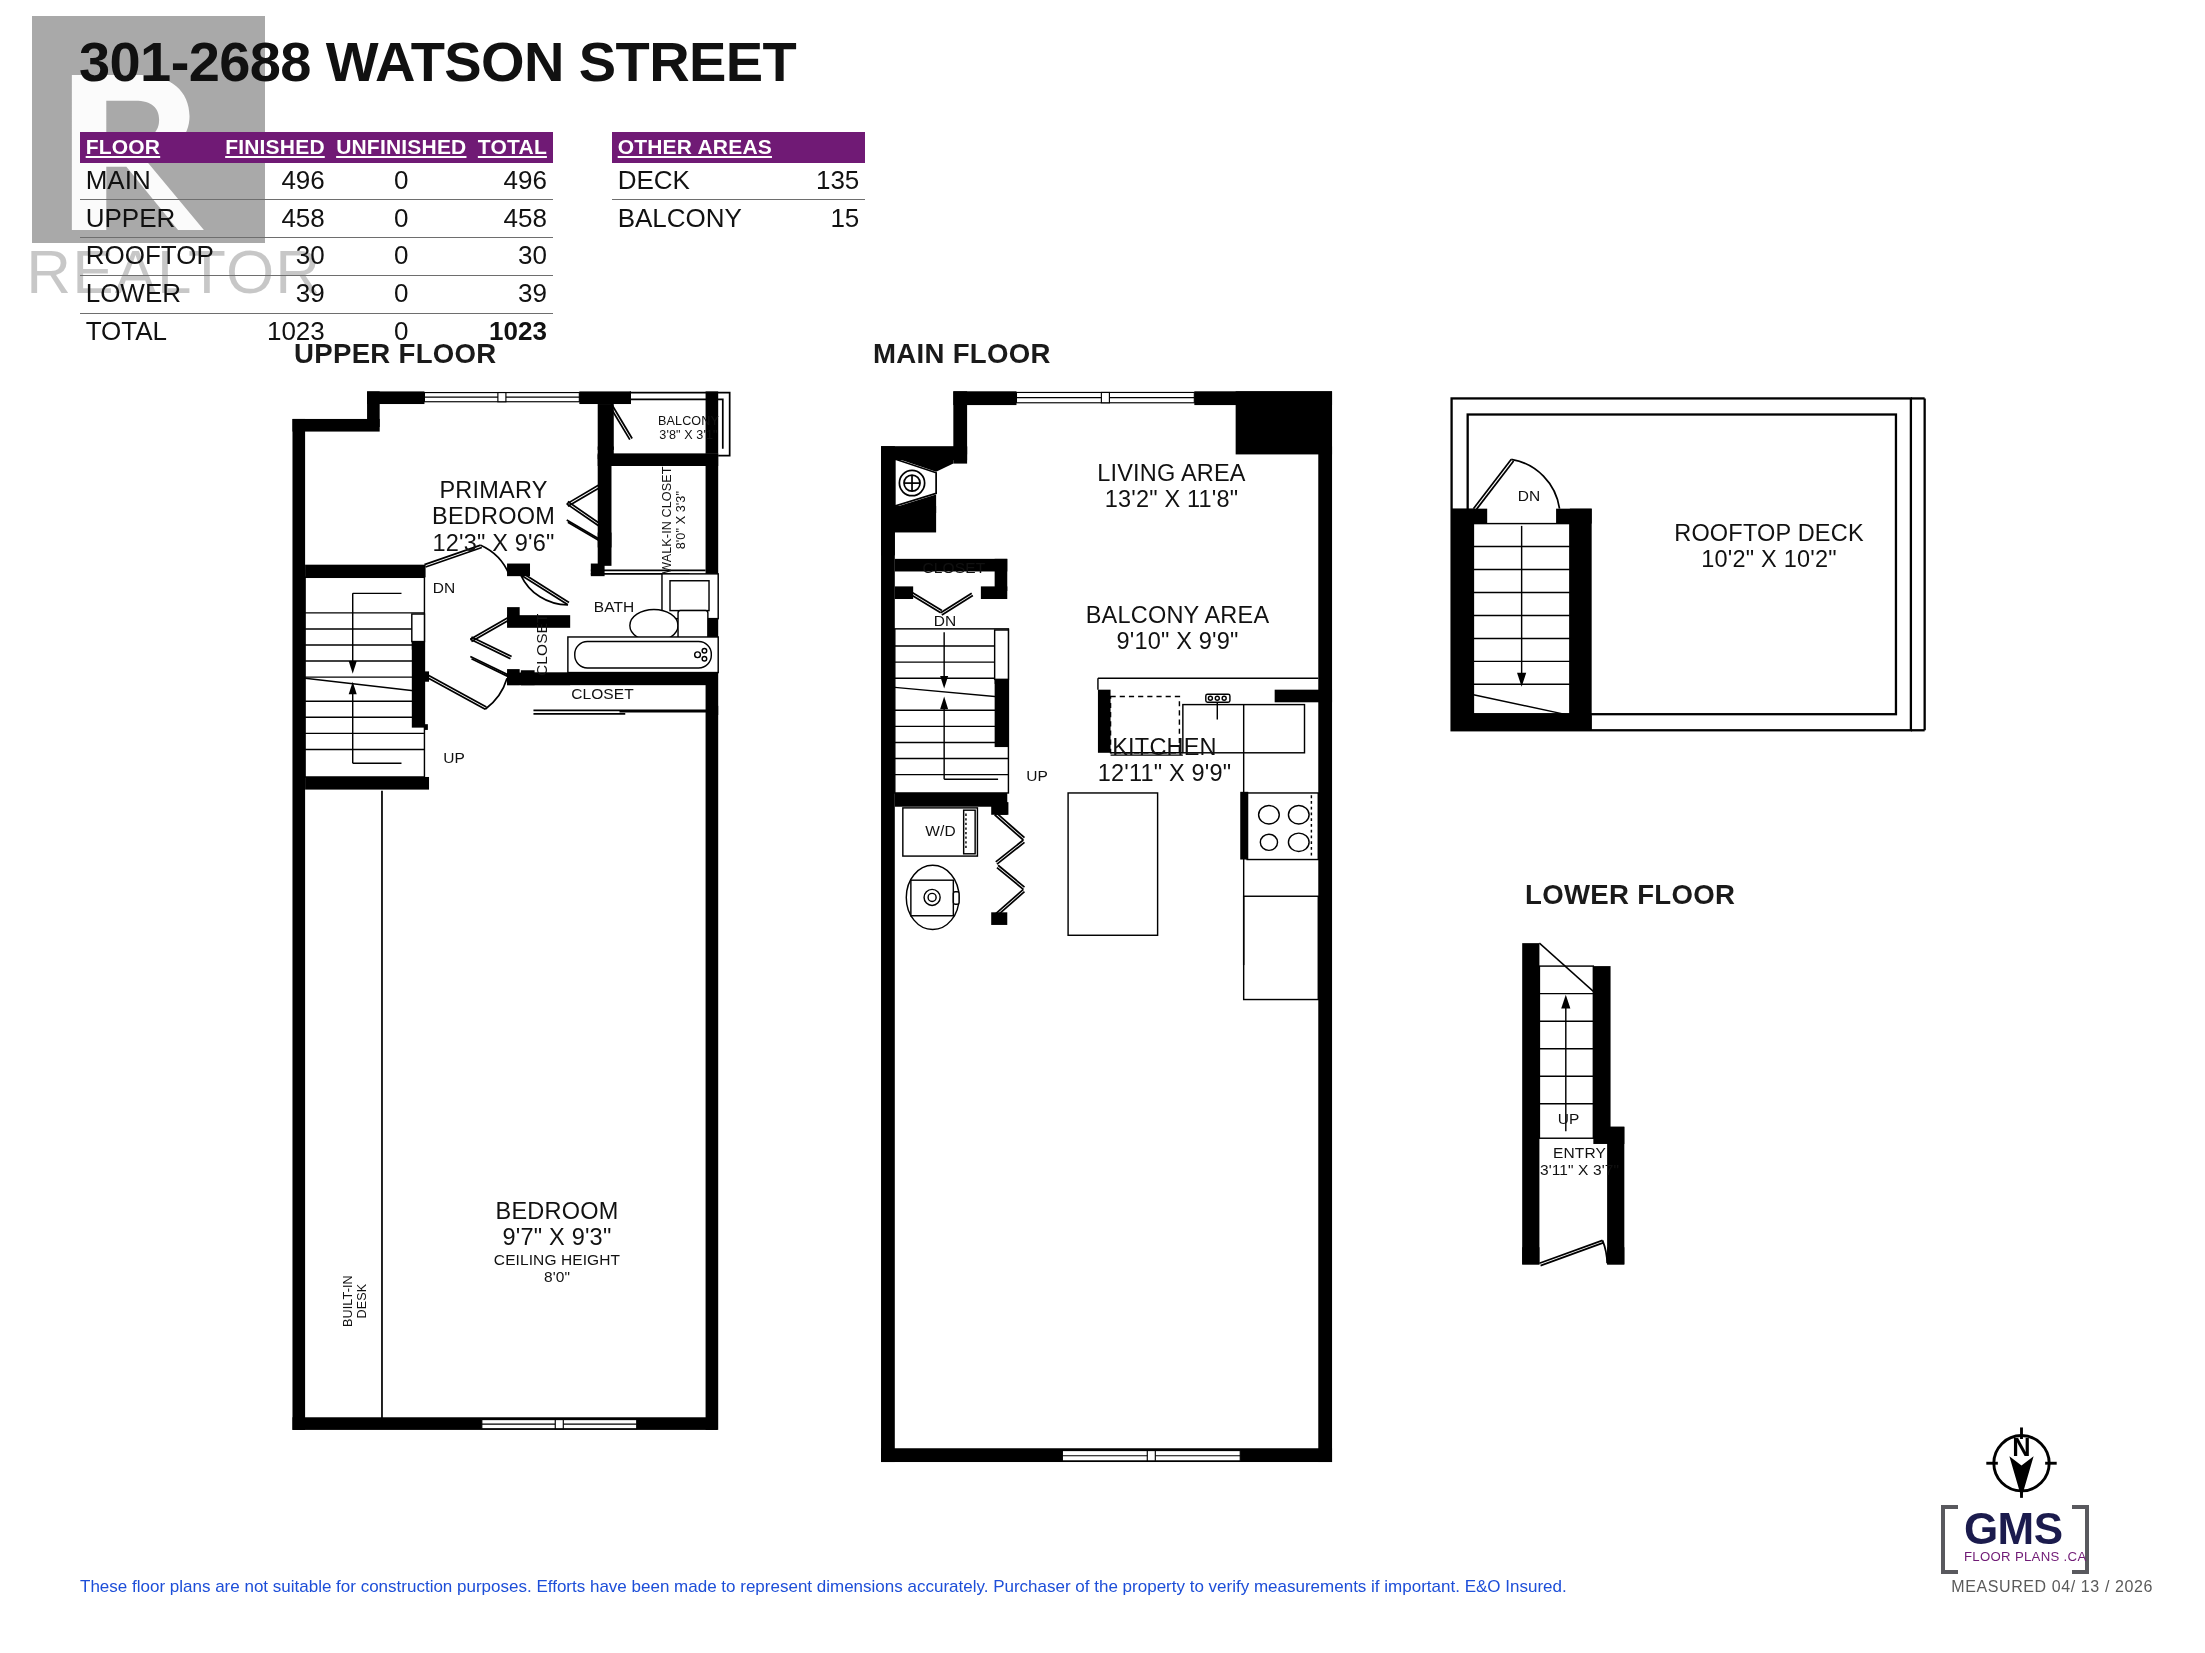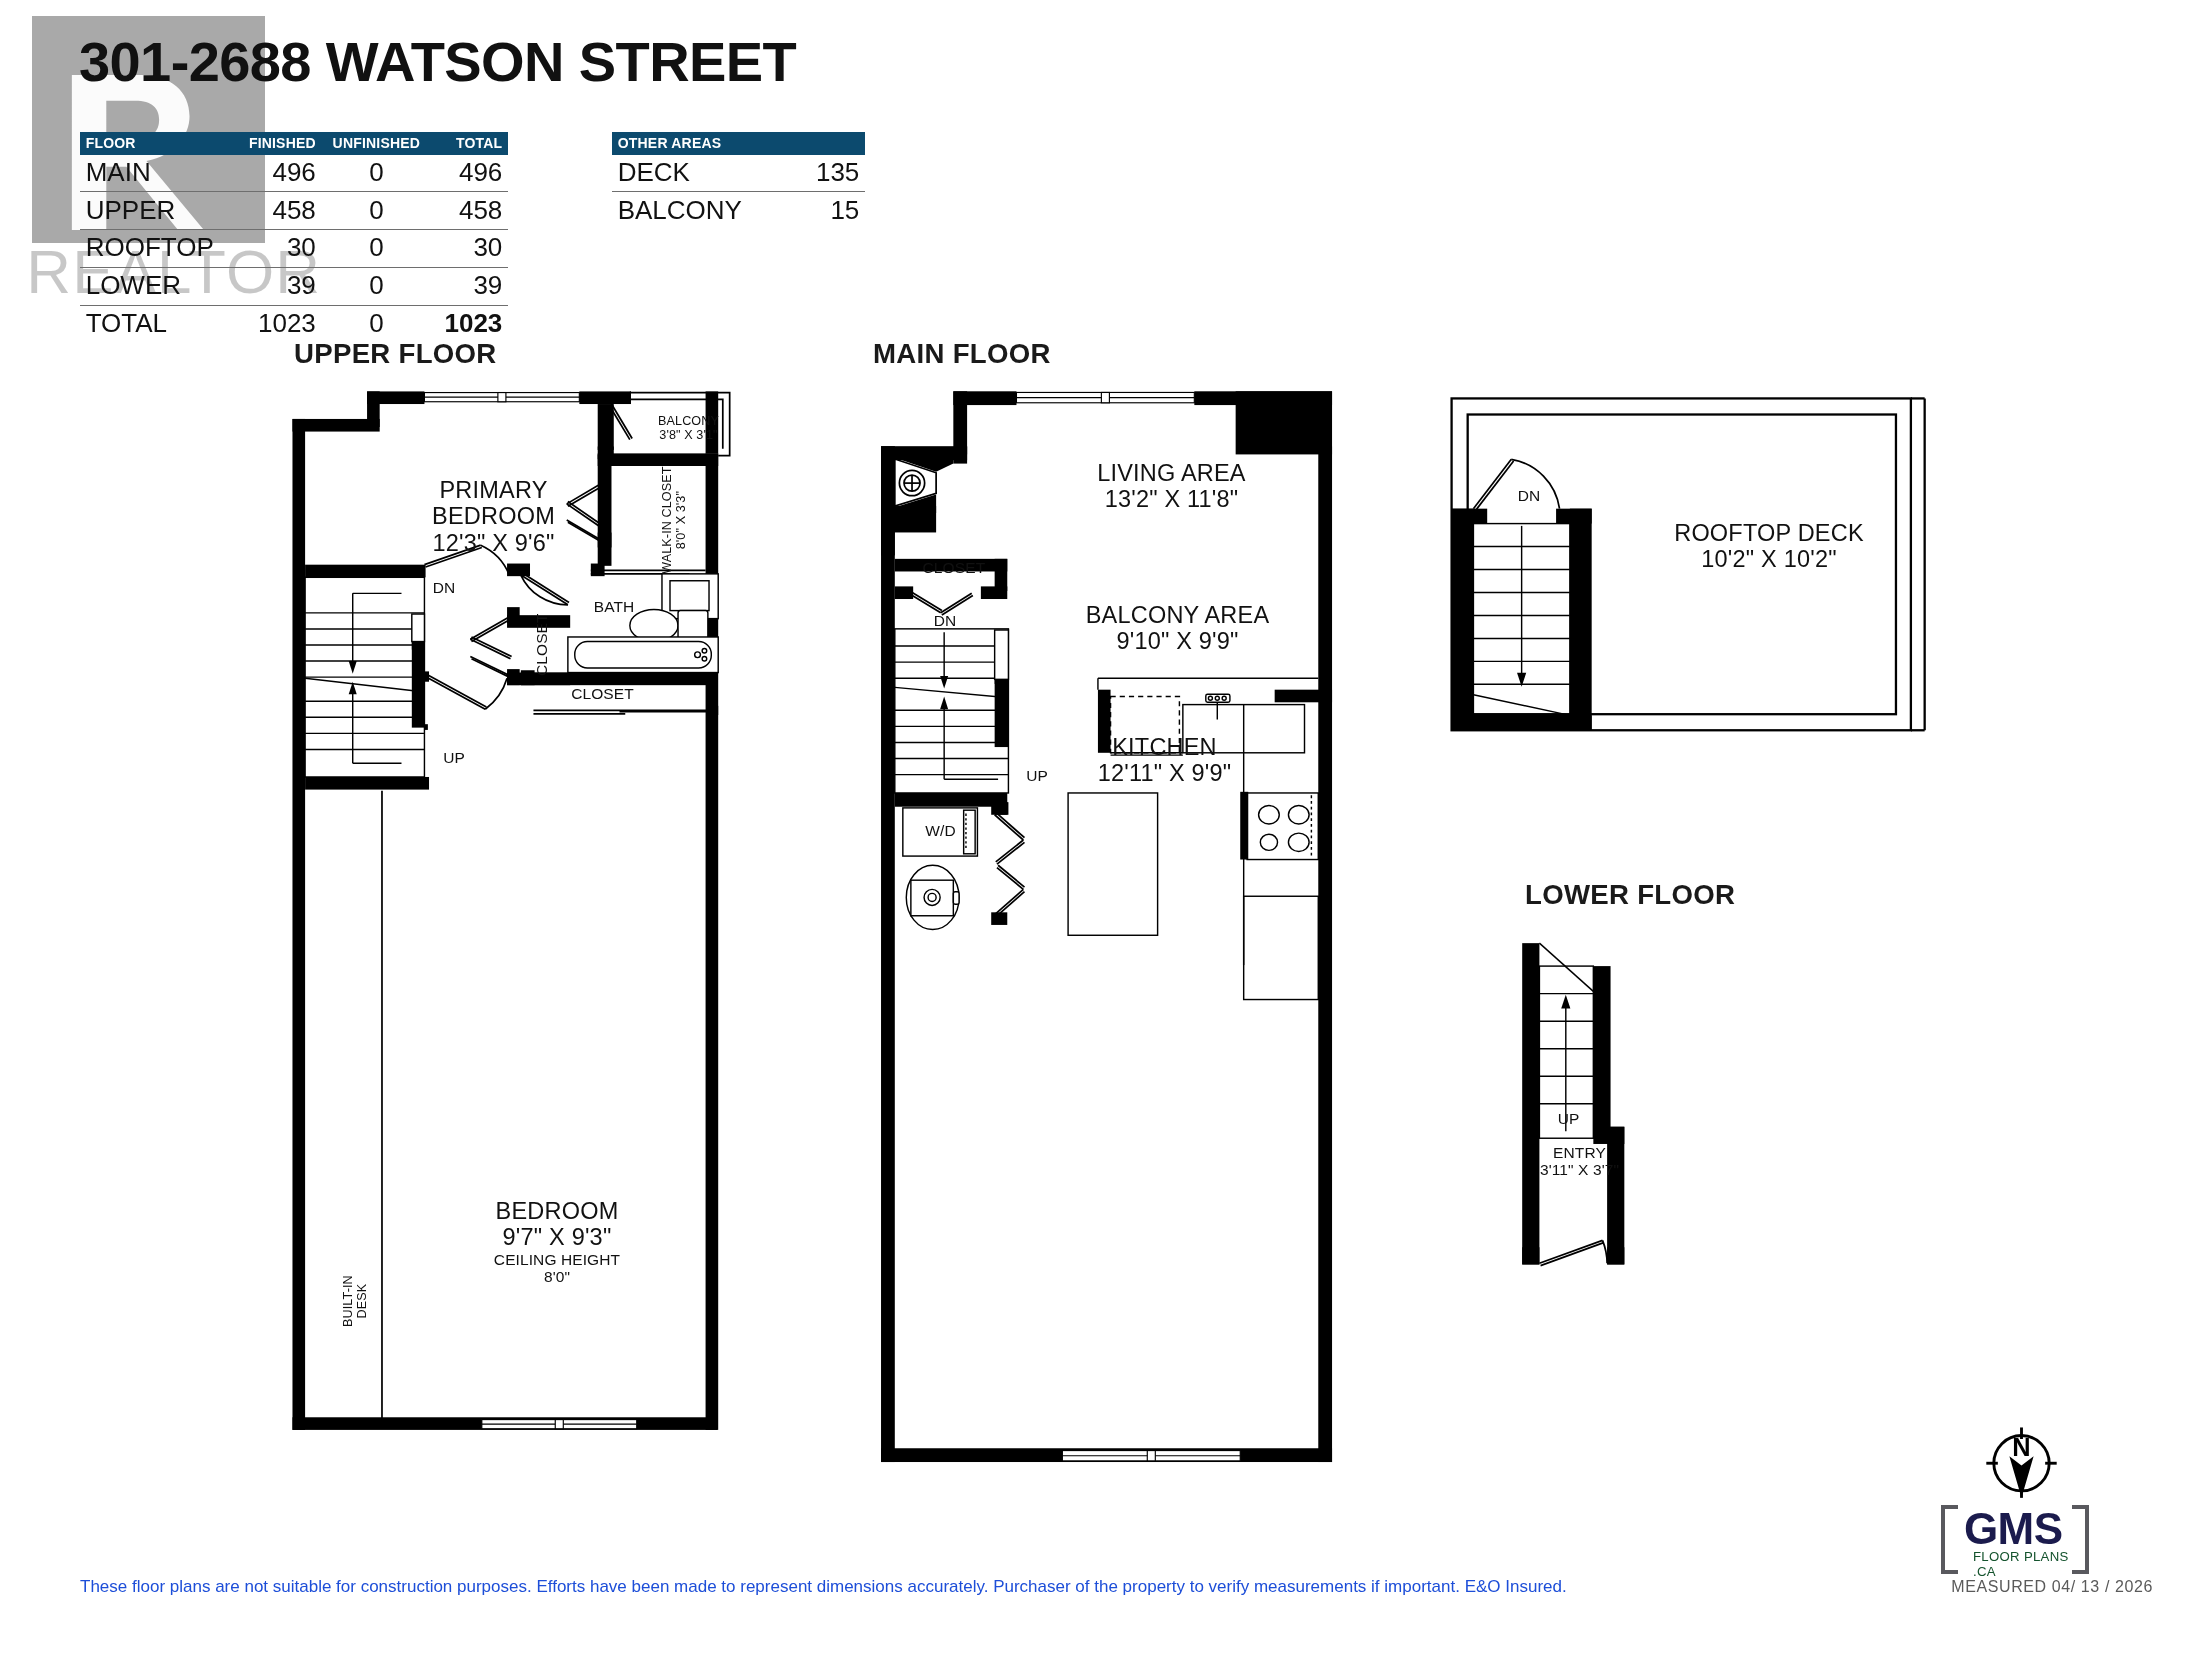"FLOOR" table.ft thead th { background: #0c4a6e -> #701a75; font-size: 14px -> 21px; text-decoration: none -> underline }
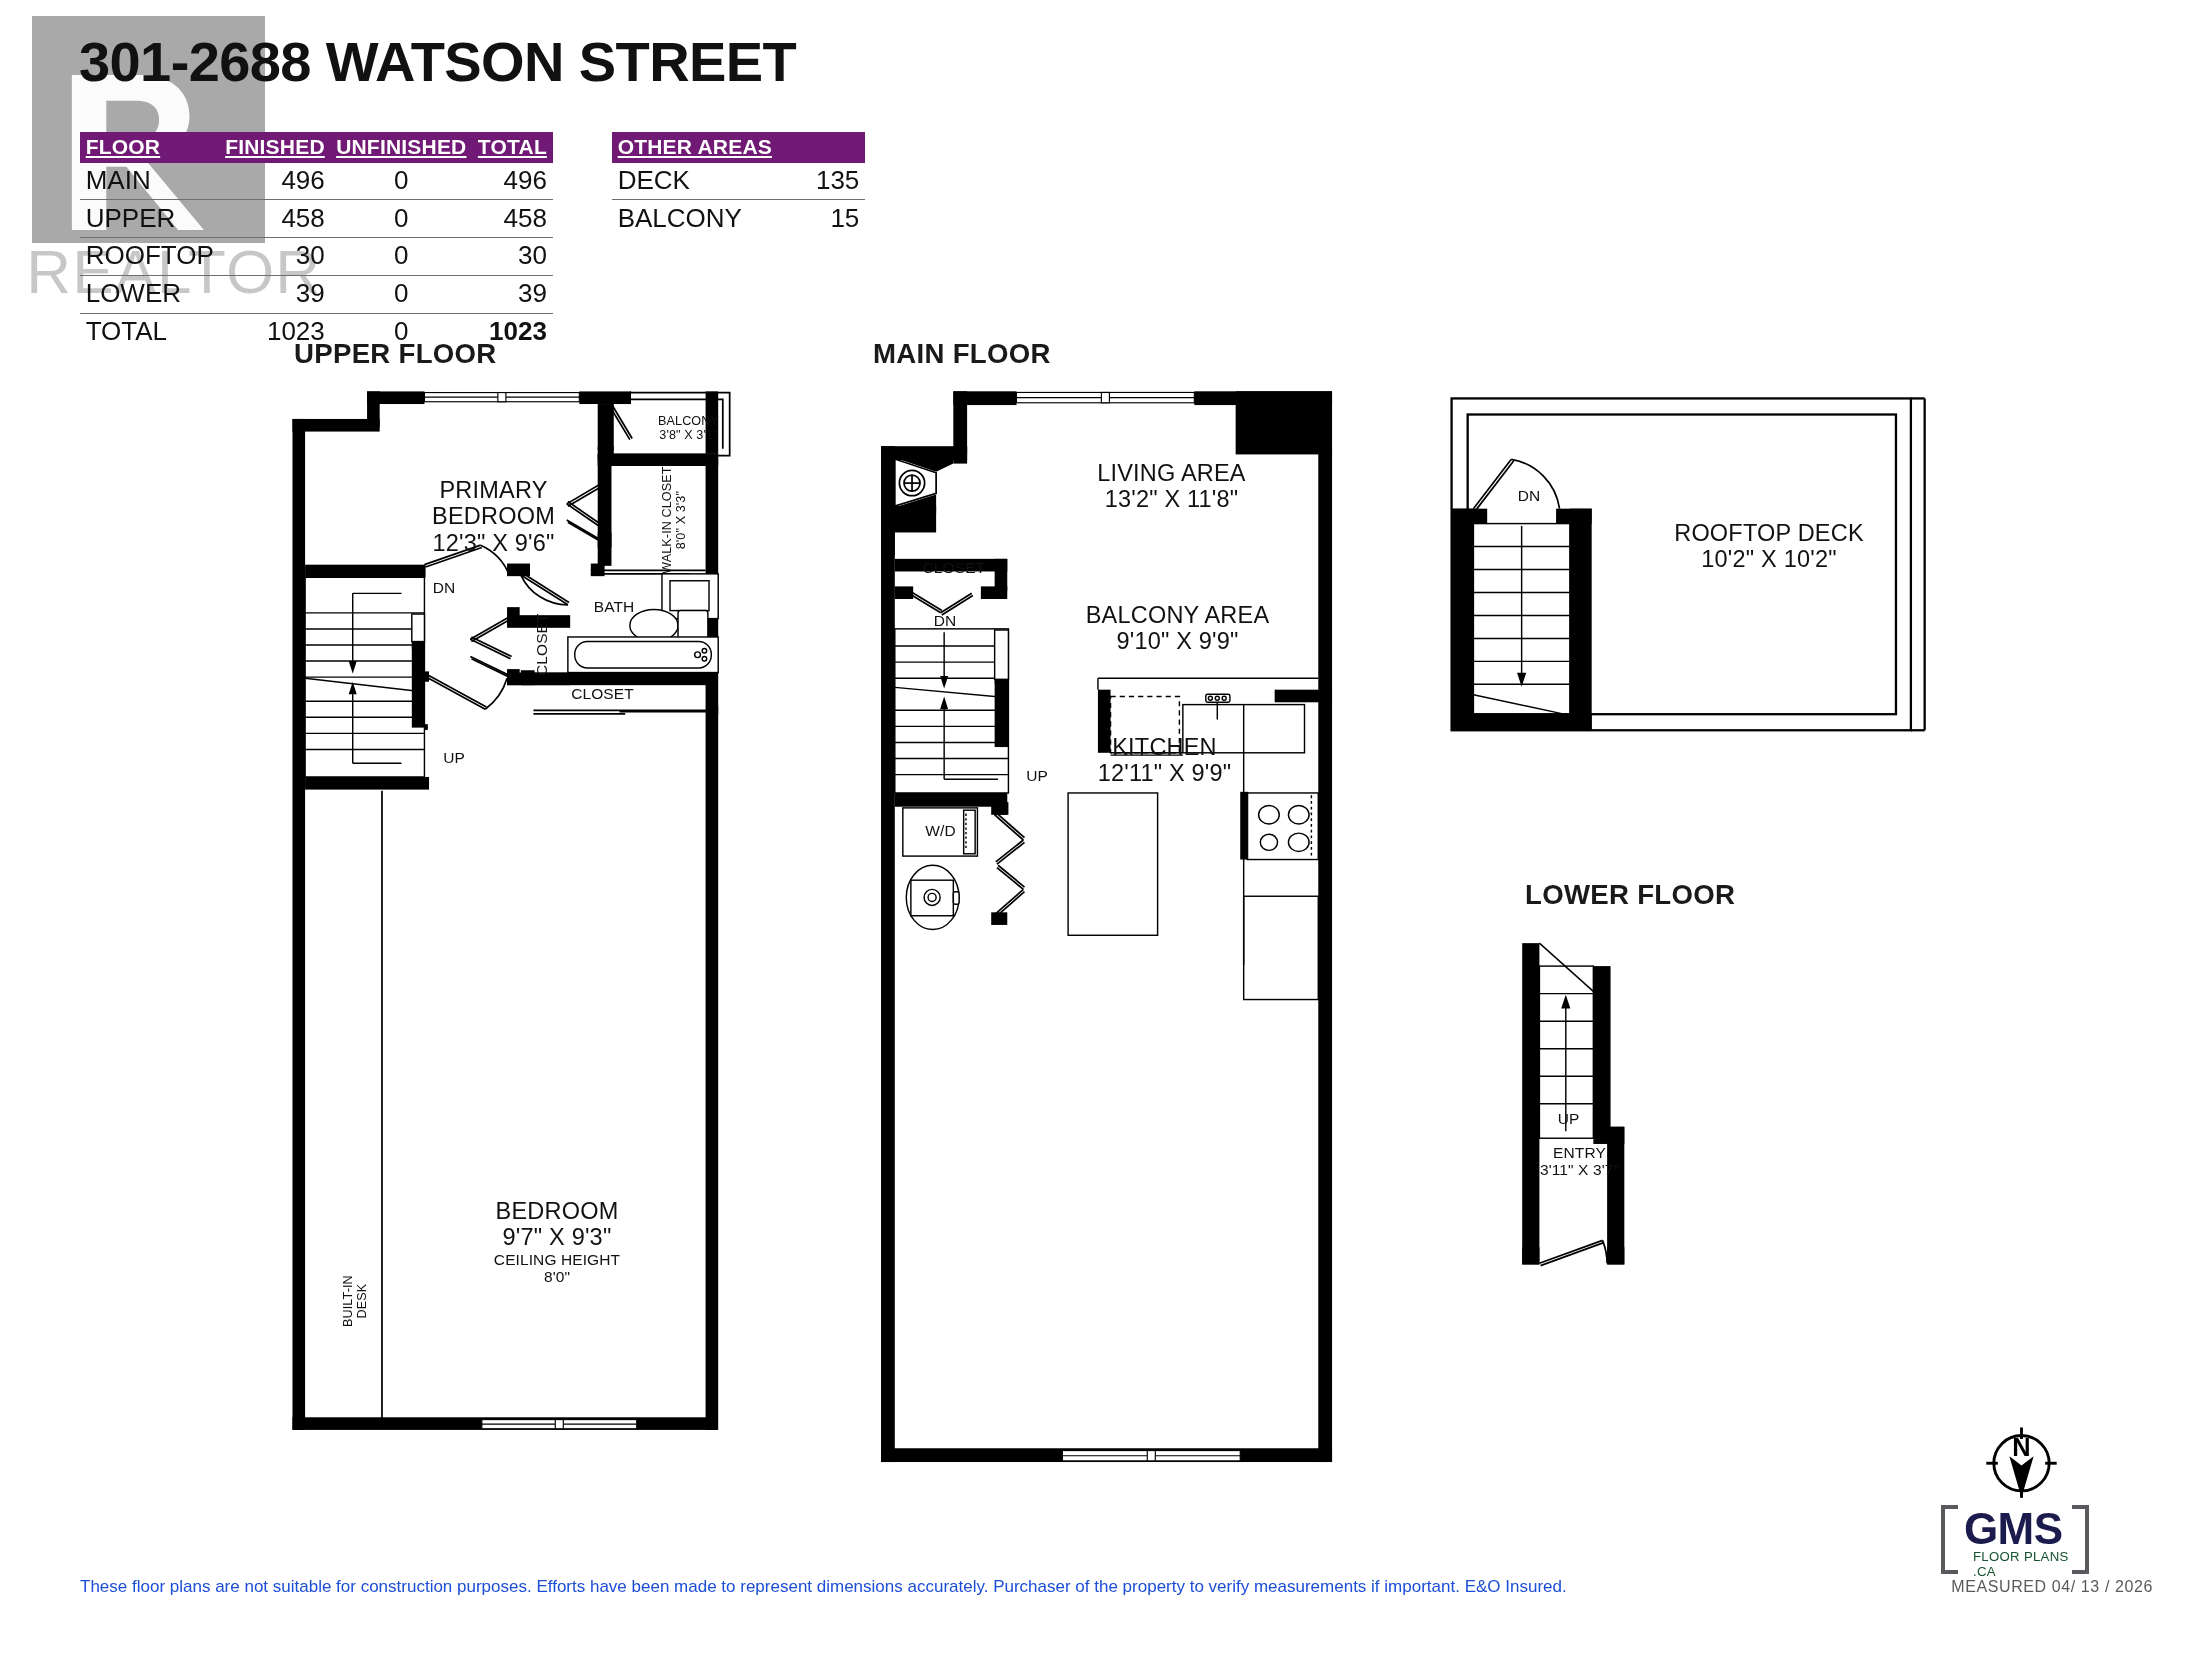"FLOOR PLANS .CA" #gms .sub { color: #14532d -> #701a75; left: 32px -> 23px }
